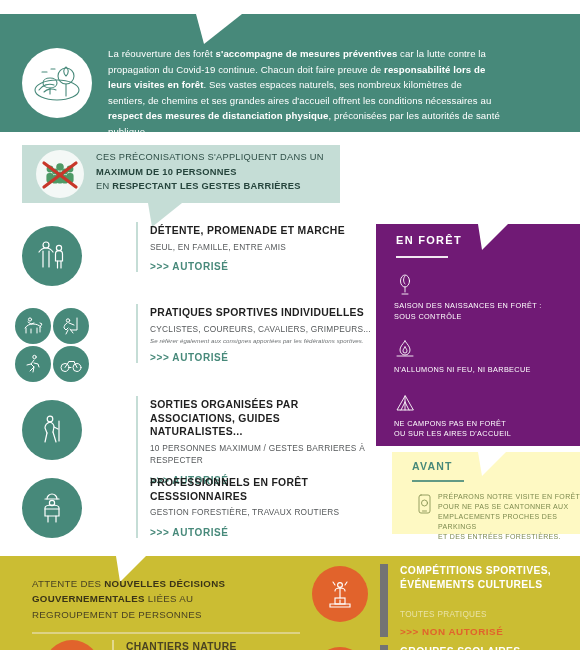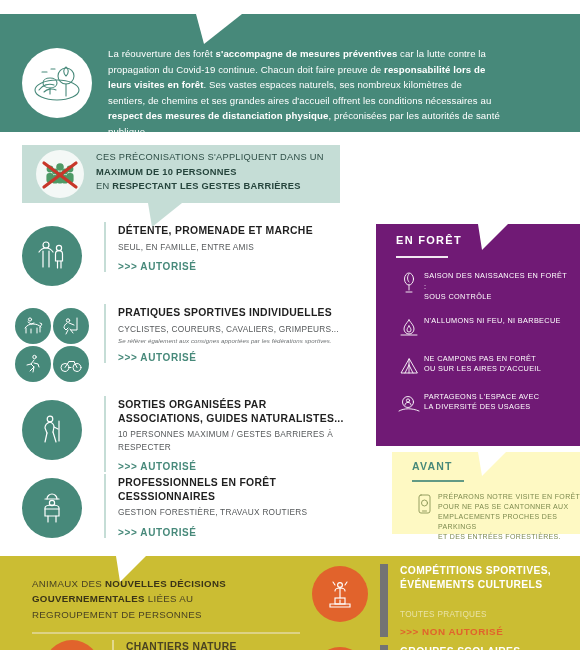"DÉTENTE, PROMENADE ET MARCHE" .txt-col { margin-left: none -> 32px }
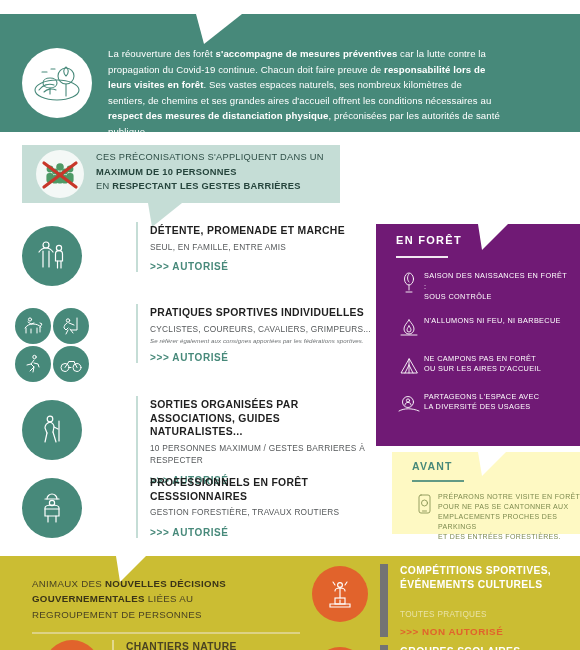"SAISON DES NAISSANCES EN FORÊT" .fitem { flex-direction: none -> column }
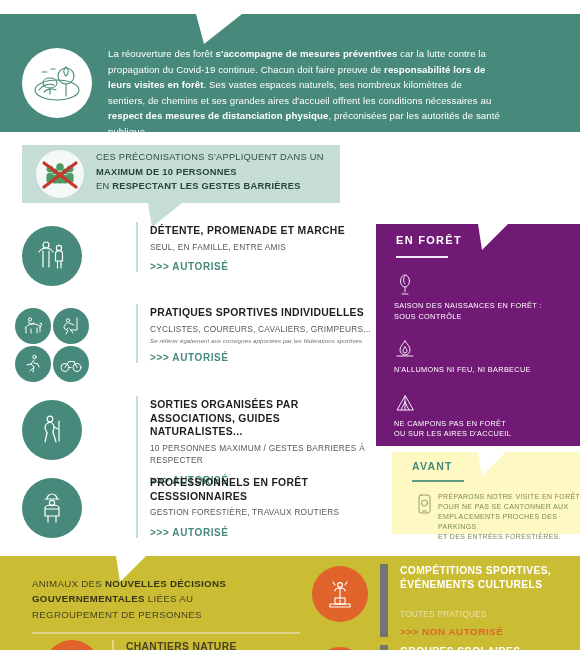"ANIMAUX DES" span { text: ANIMAUX -> ATTENTE }
